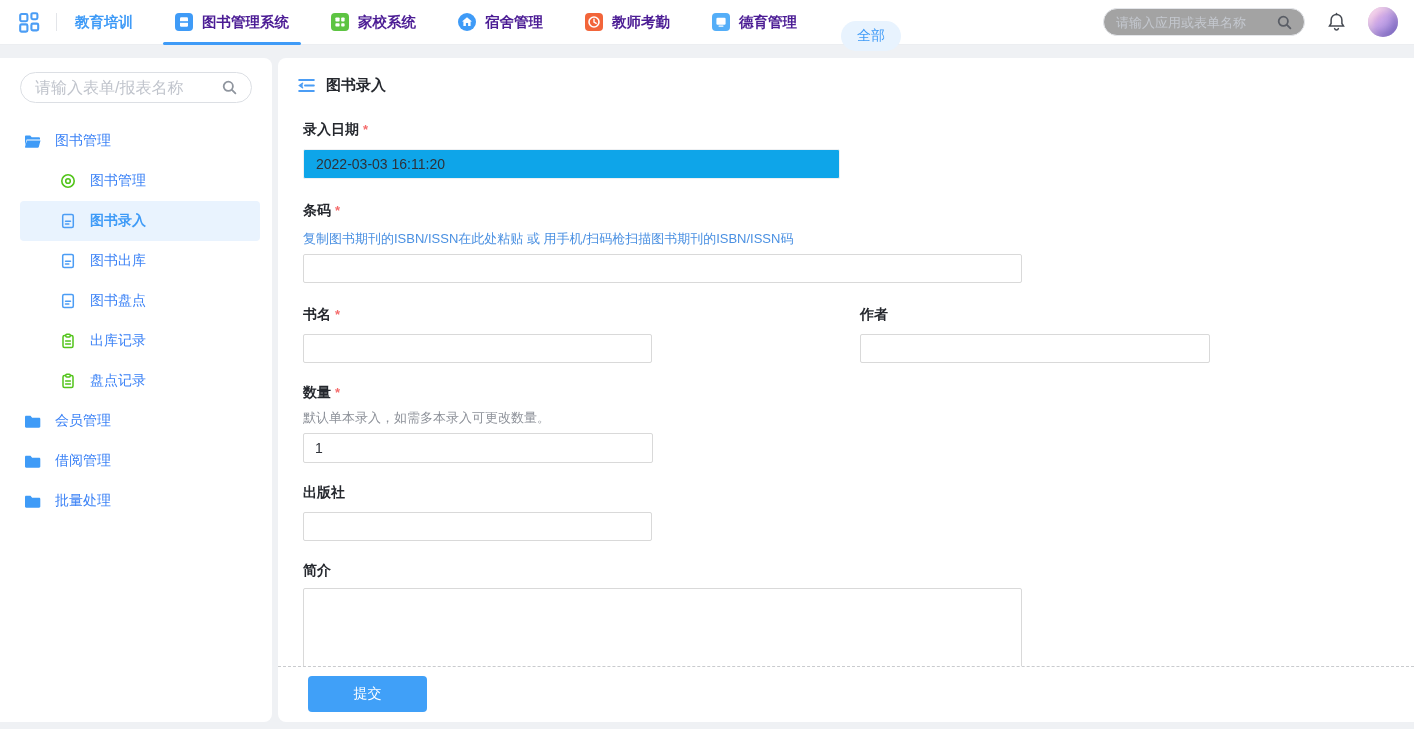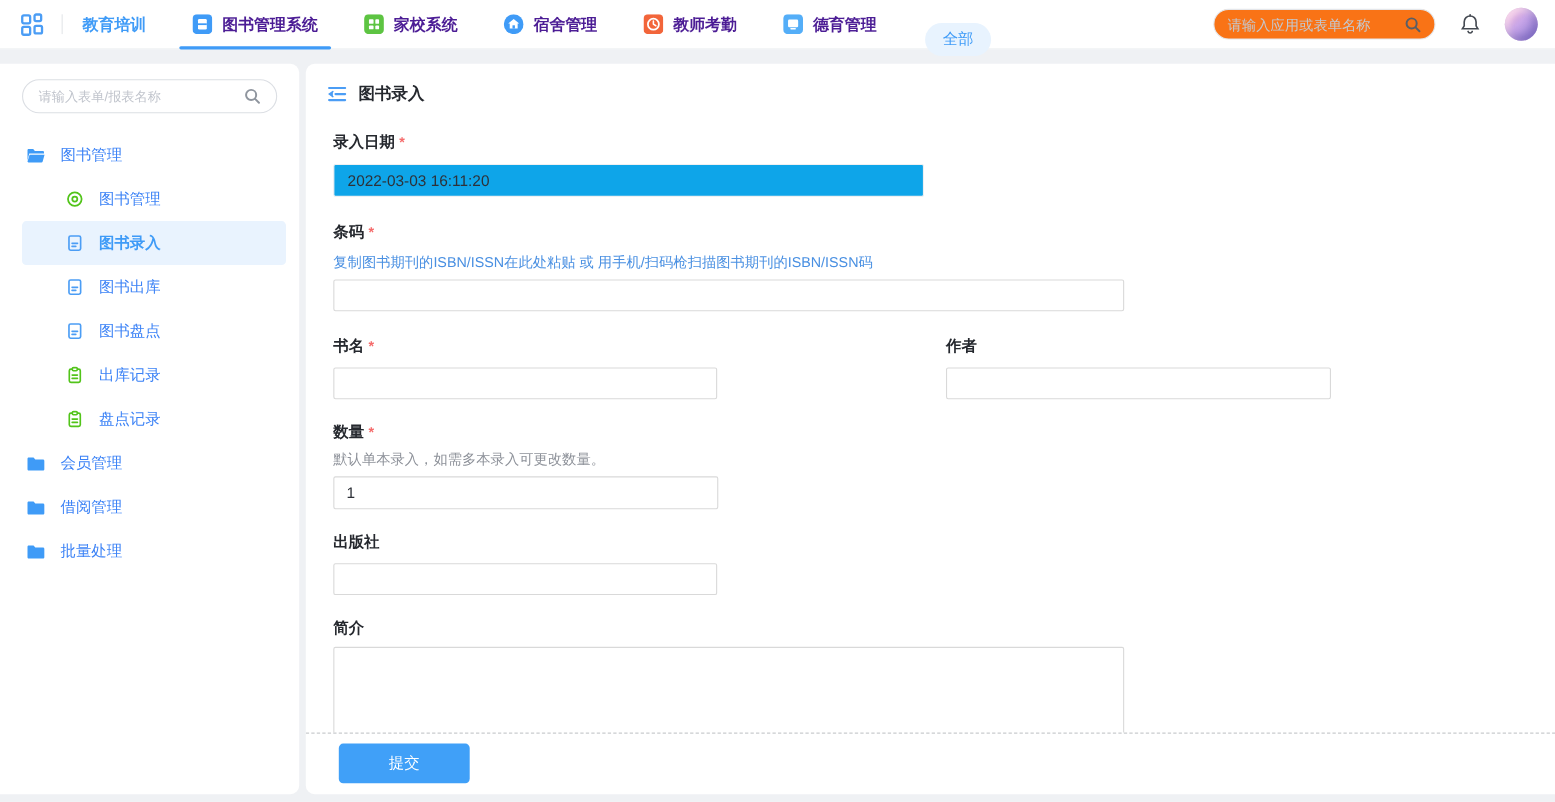"请输入应用或表单名称" .top-search { background: #f97316 -> #a3a3a3 }
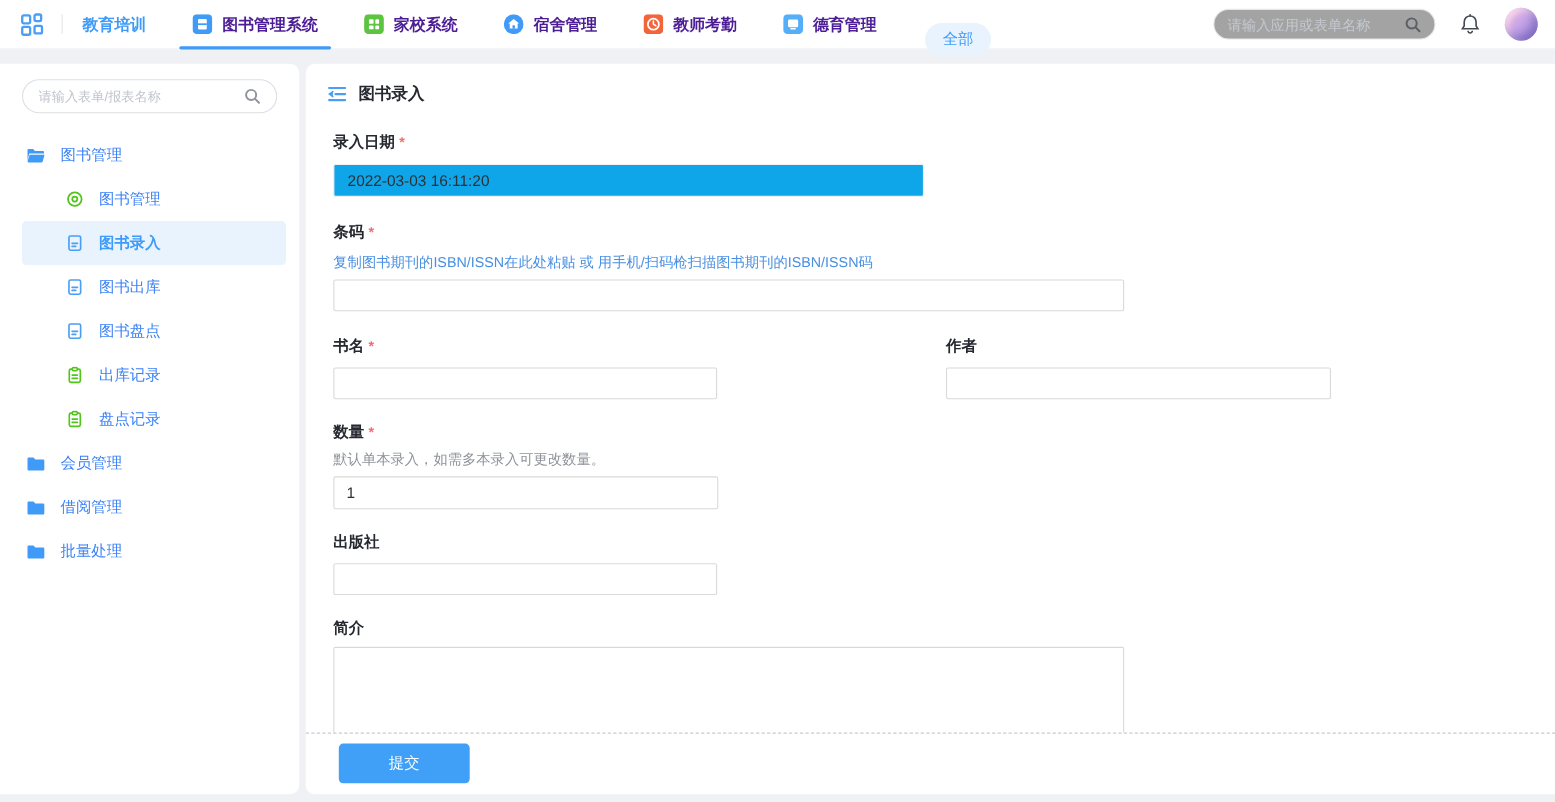"请输入表单/报表名称" .side-search input { font-size: 12px -> 16px }
